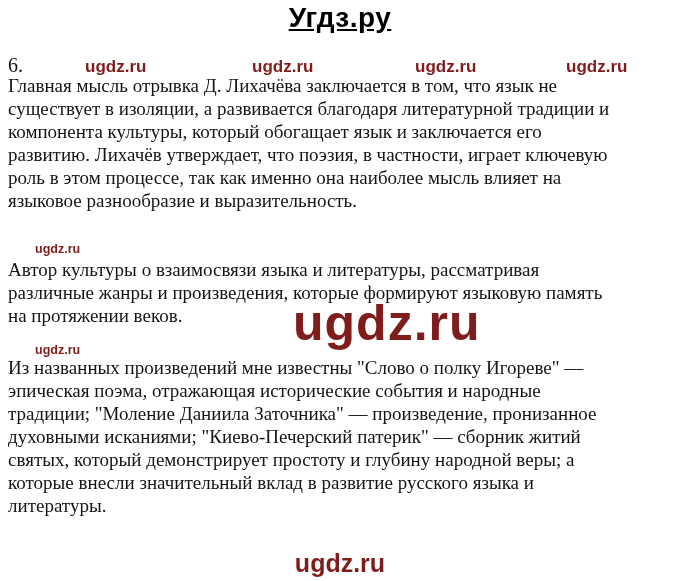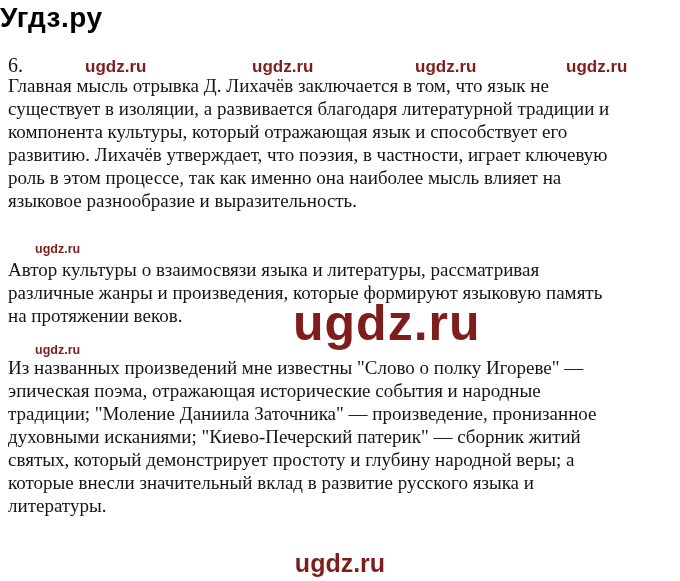"Угдз.ру" .site-header { text-align: none -> center; text-decoration: none -> underline }
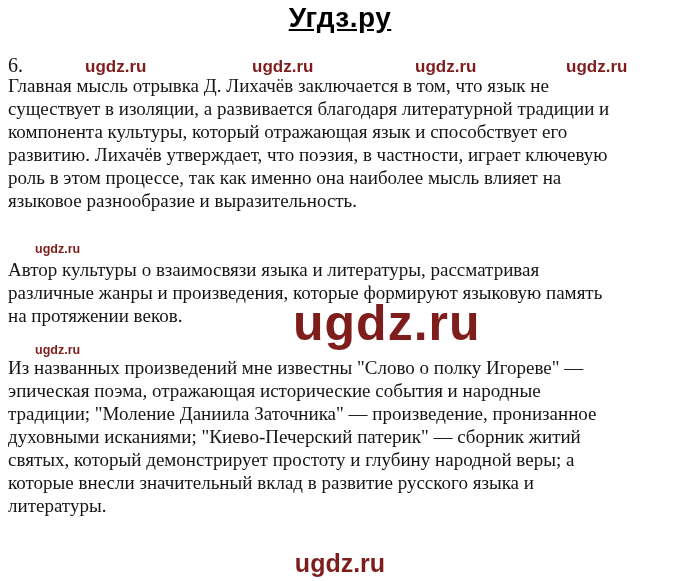"Главная мысль отрывка Д. Лихачёв" div.line { text: Лихачёв -> Лихачёва }
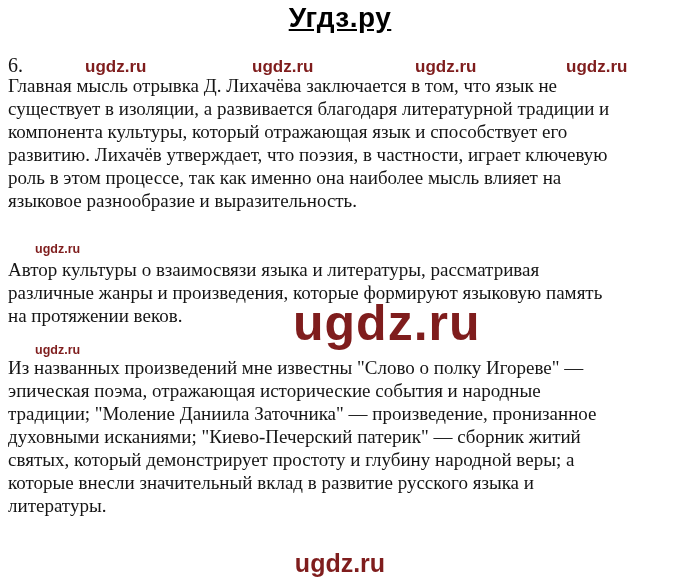"компонента культуры, который отражающая" div.line { text: отражающая язык и способствует -> обогащает язык и заключается }
